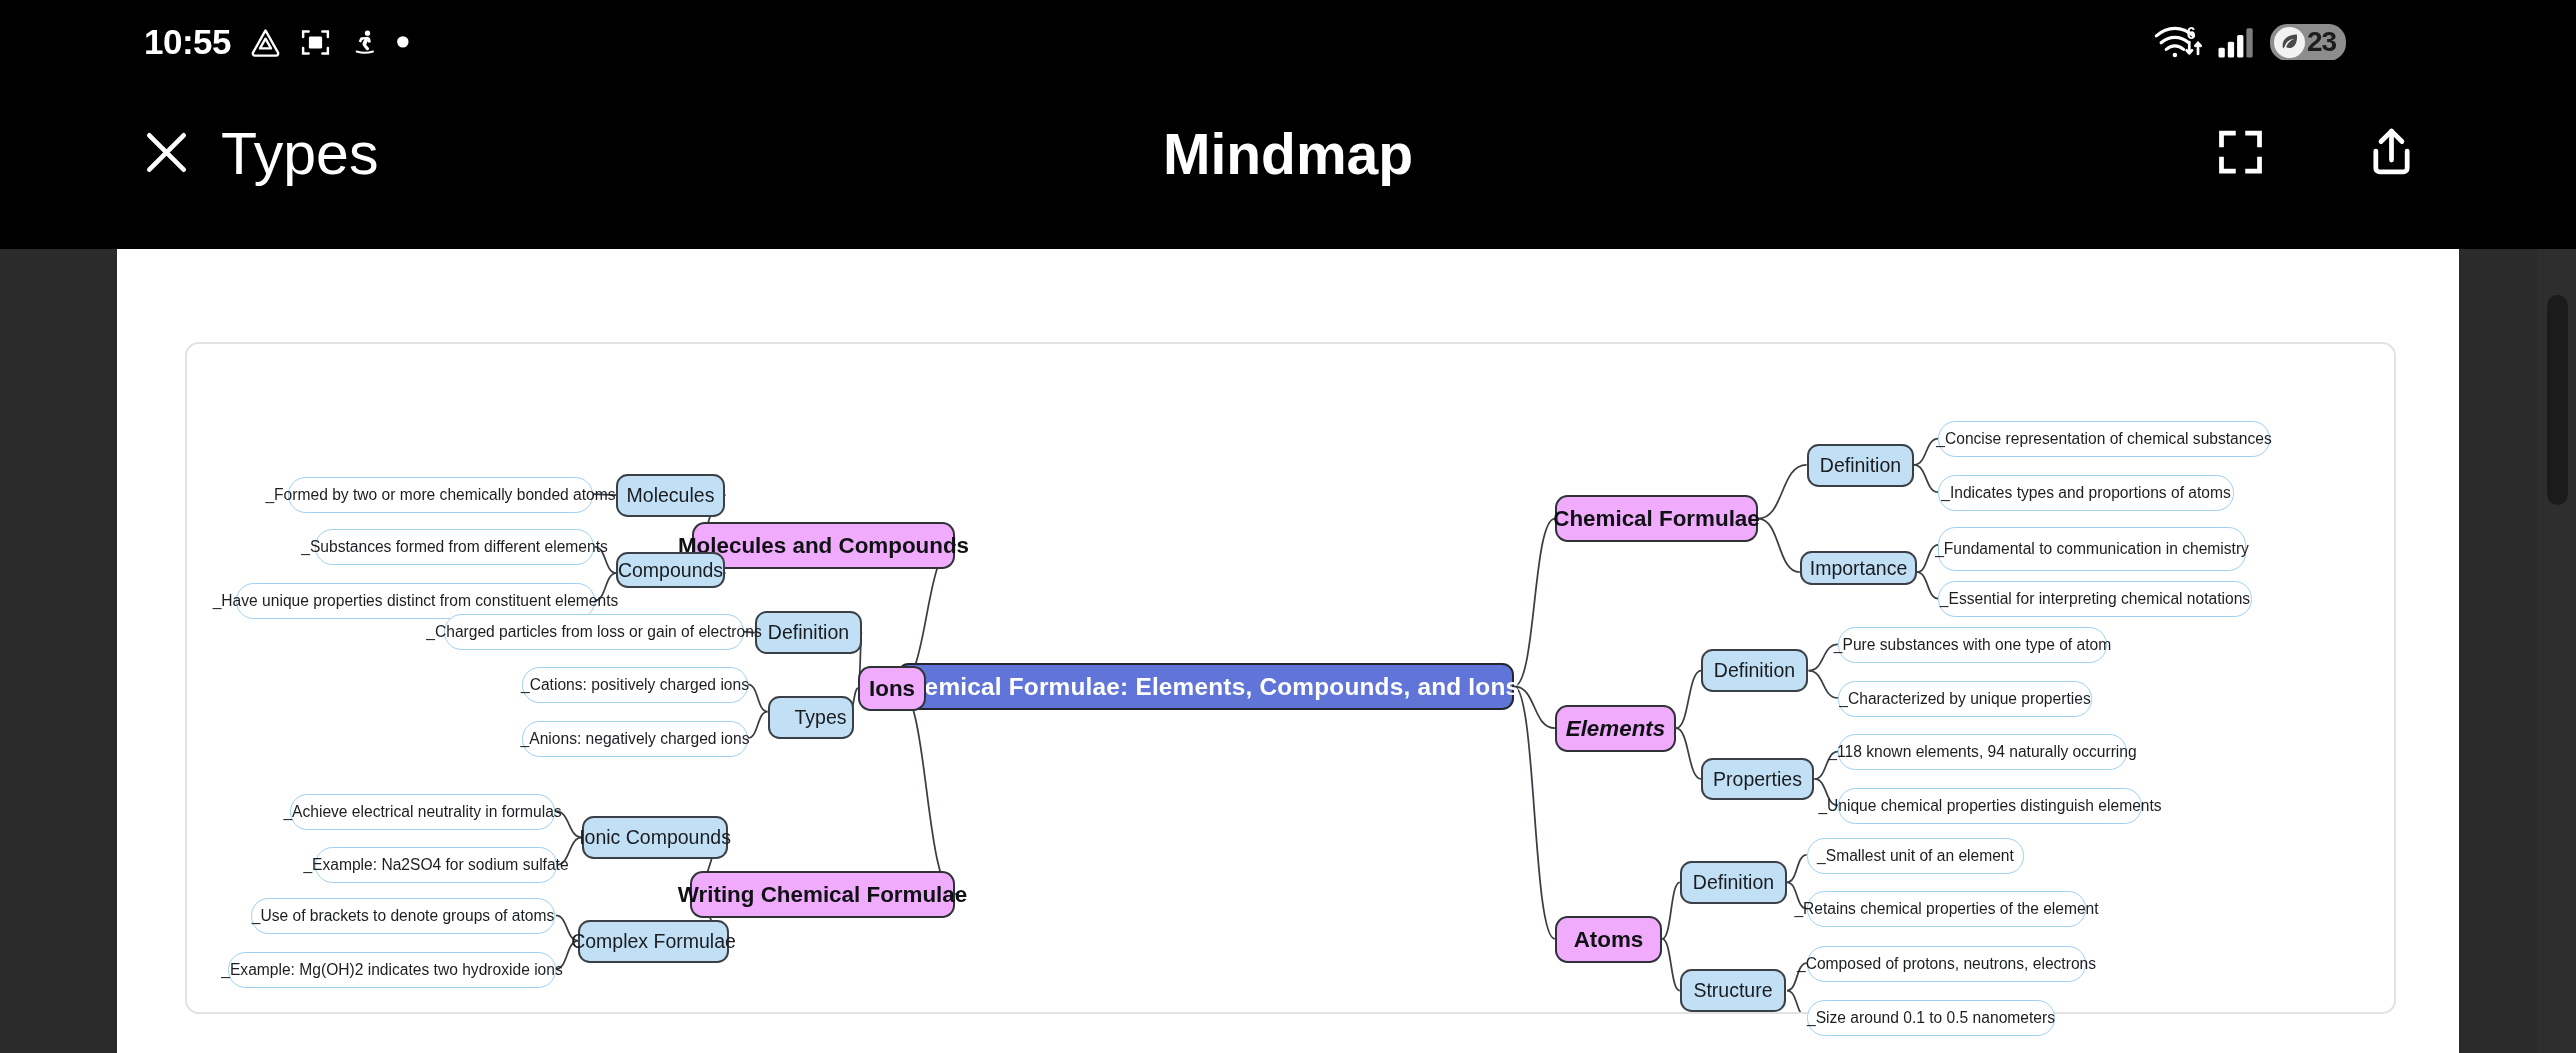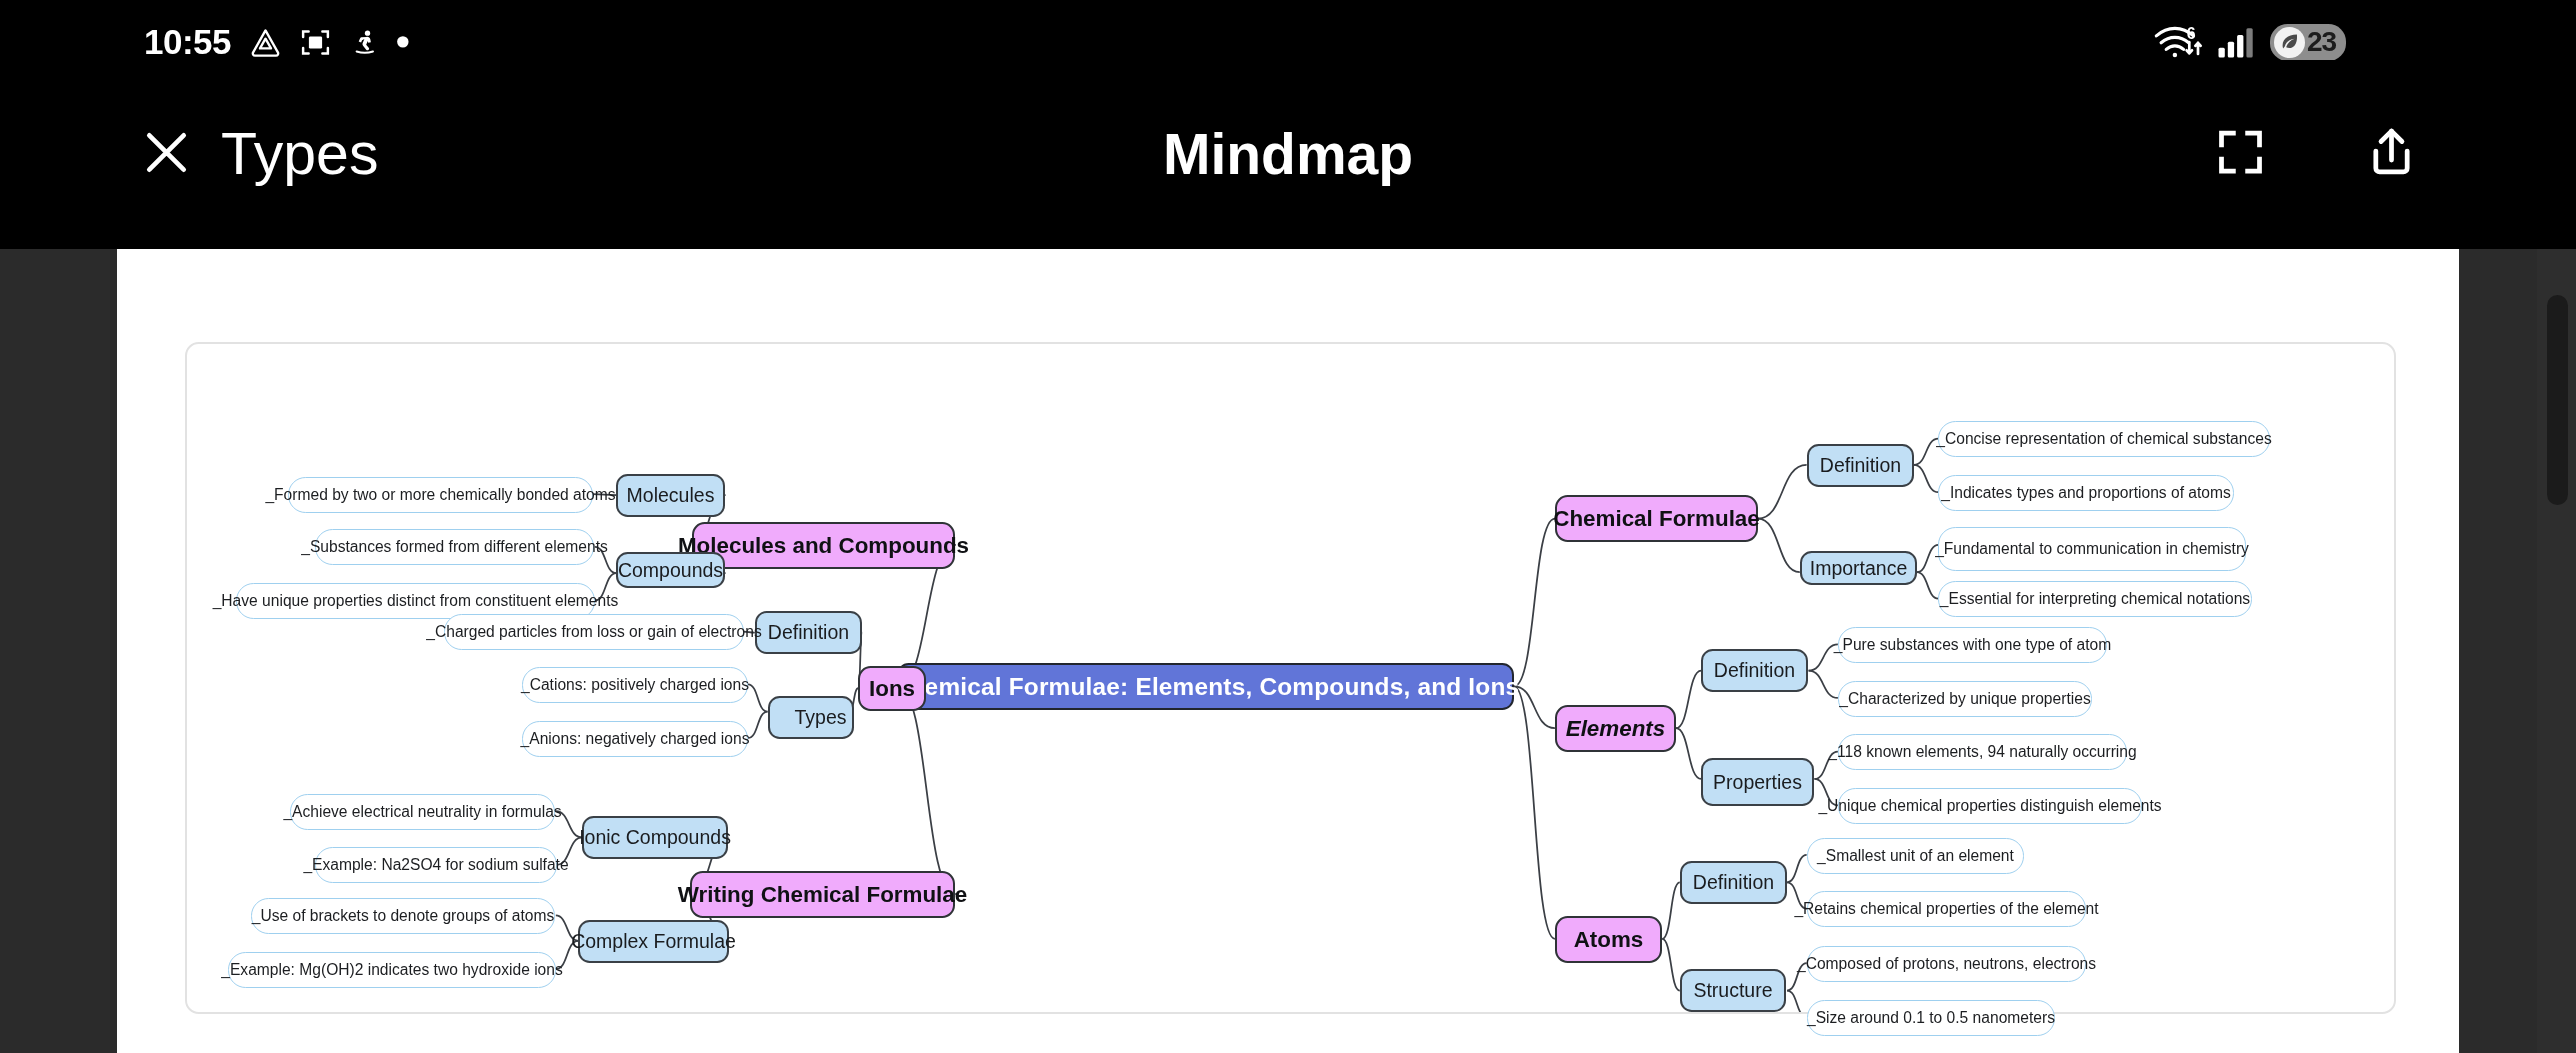"Properties" div.node { height: 48px -> 42px }
